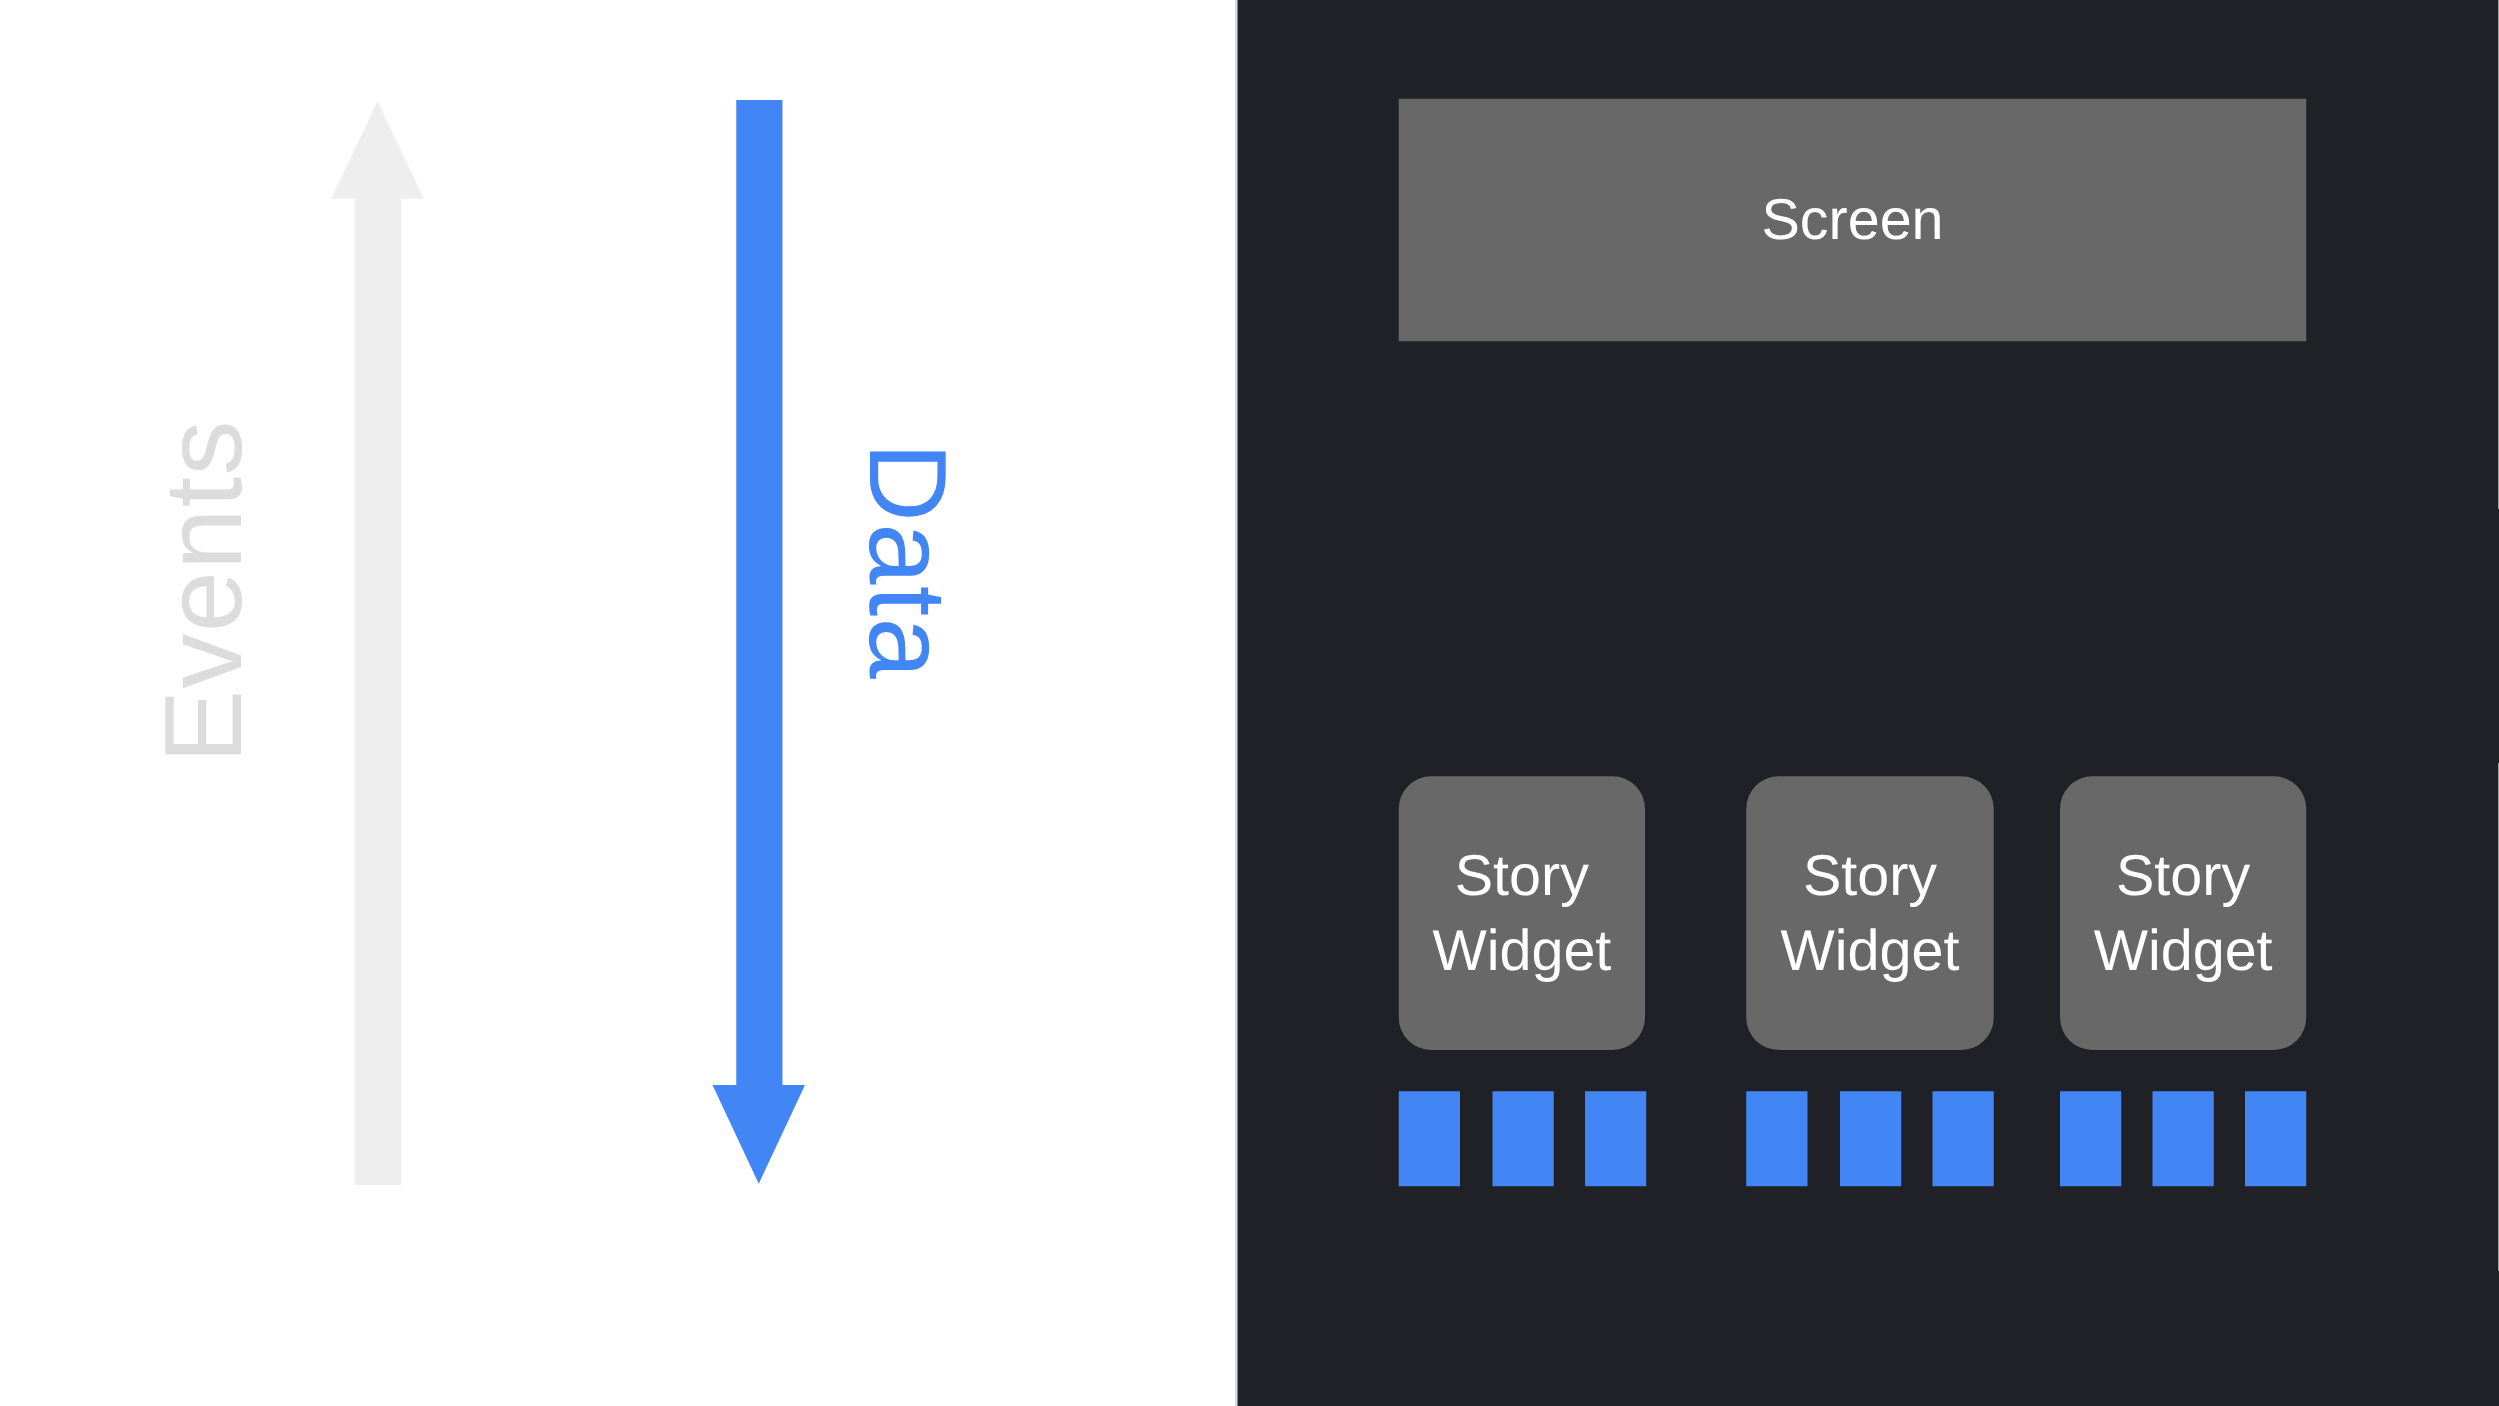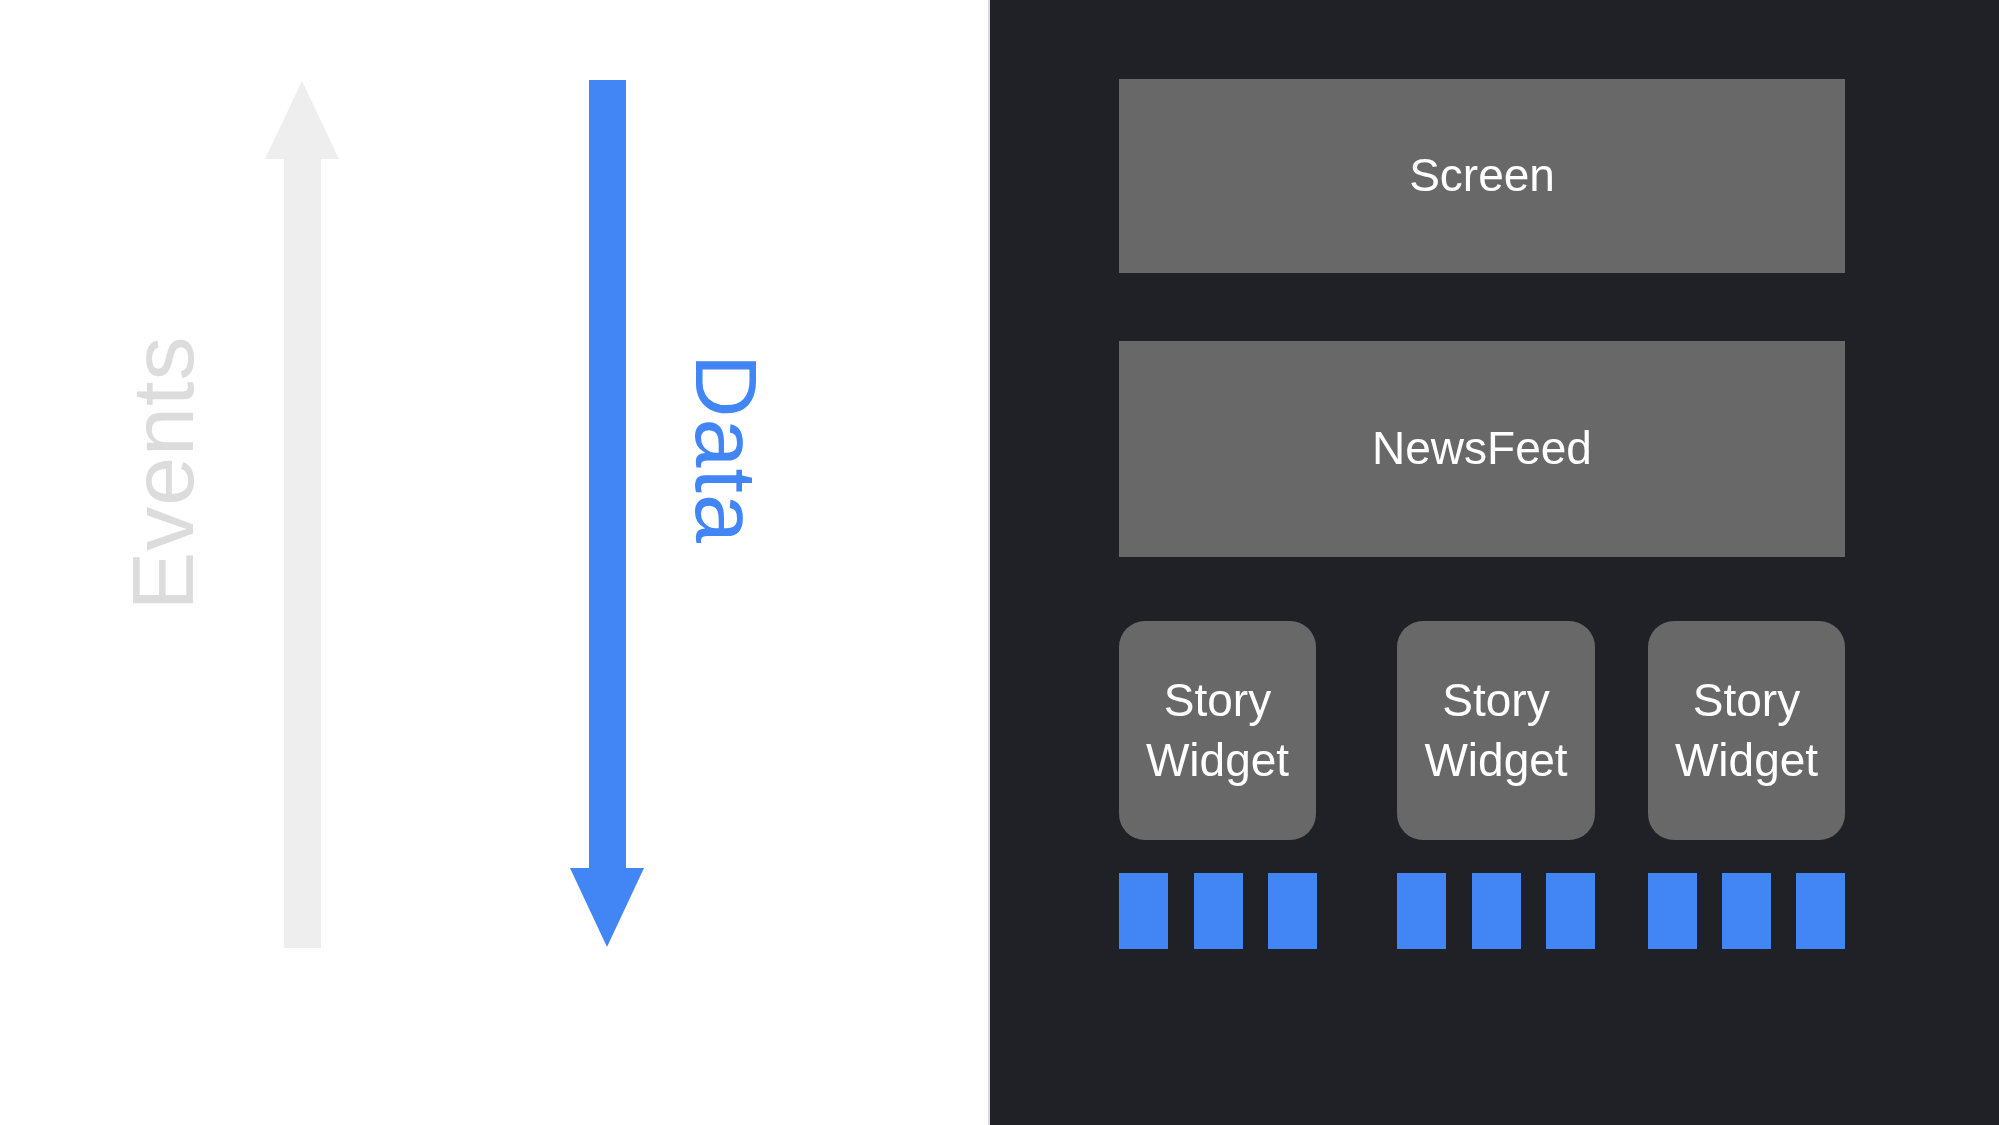"NewsFeed" div.gbox { html: <div> <span>NewsFeed</span> </div> -> none }
